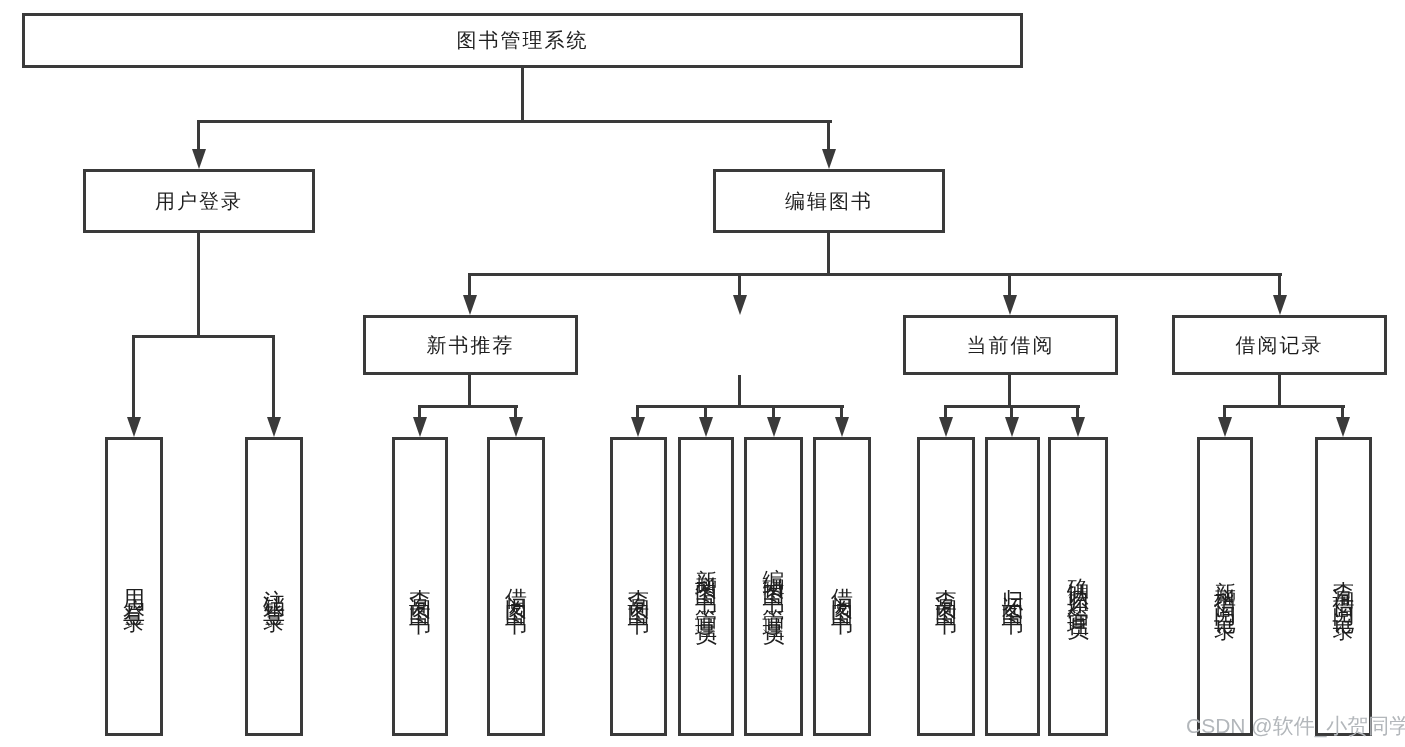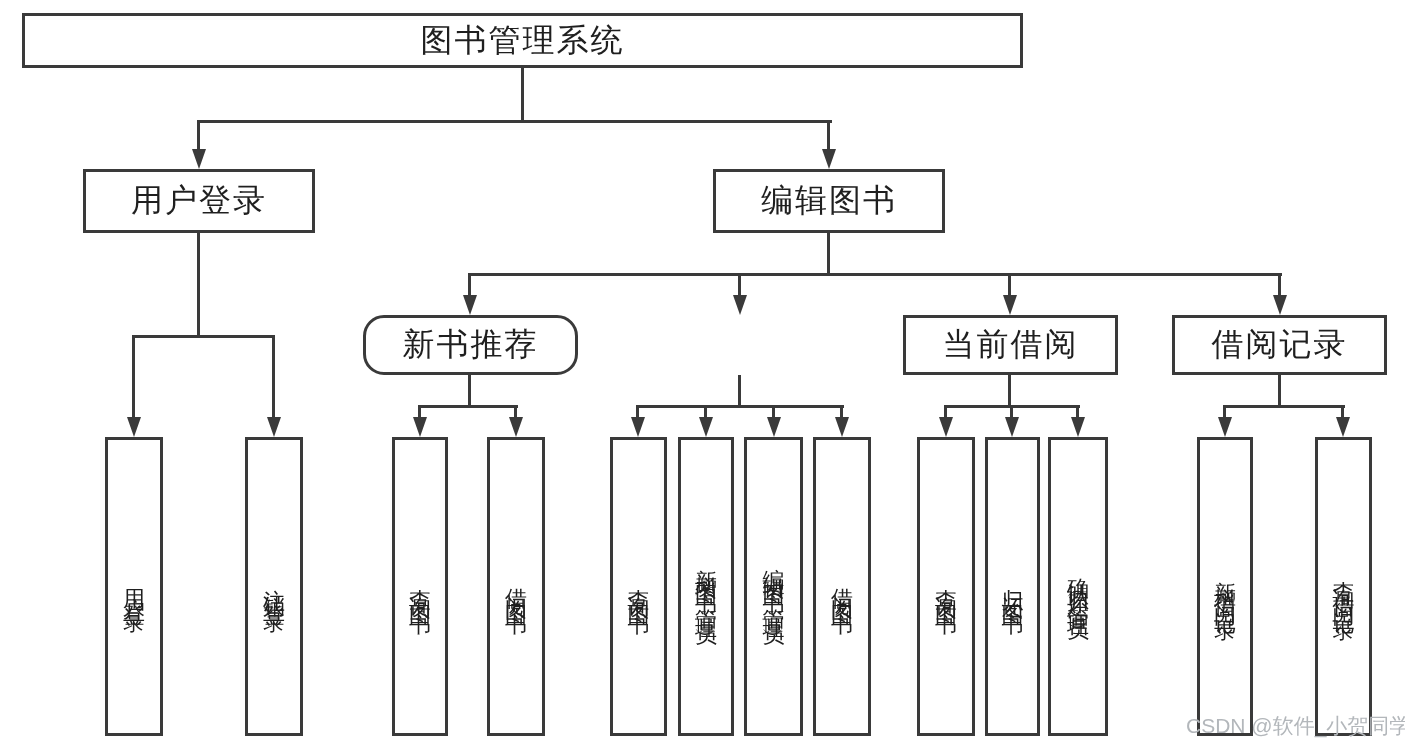"图书管理系统" .hlabel { font-size: 32px -> 20px }
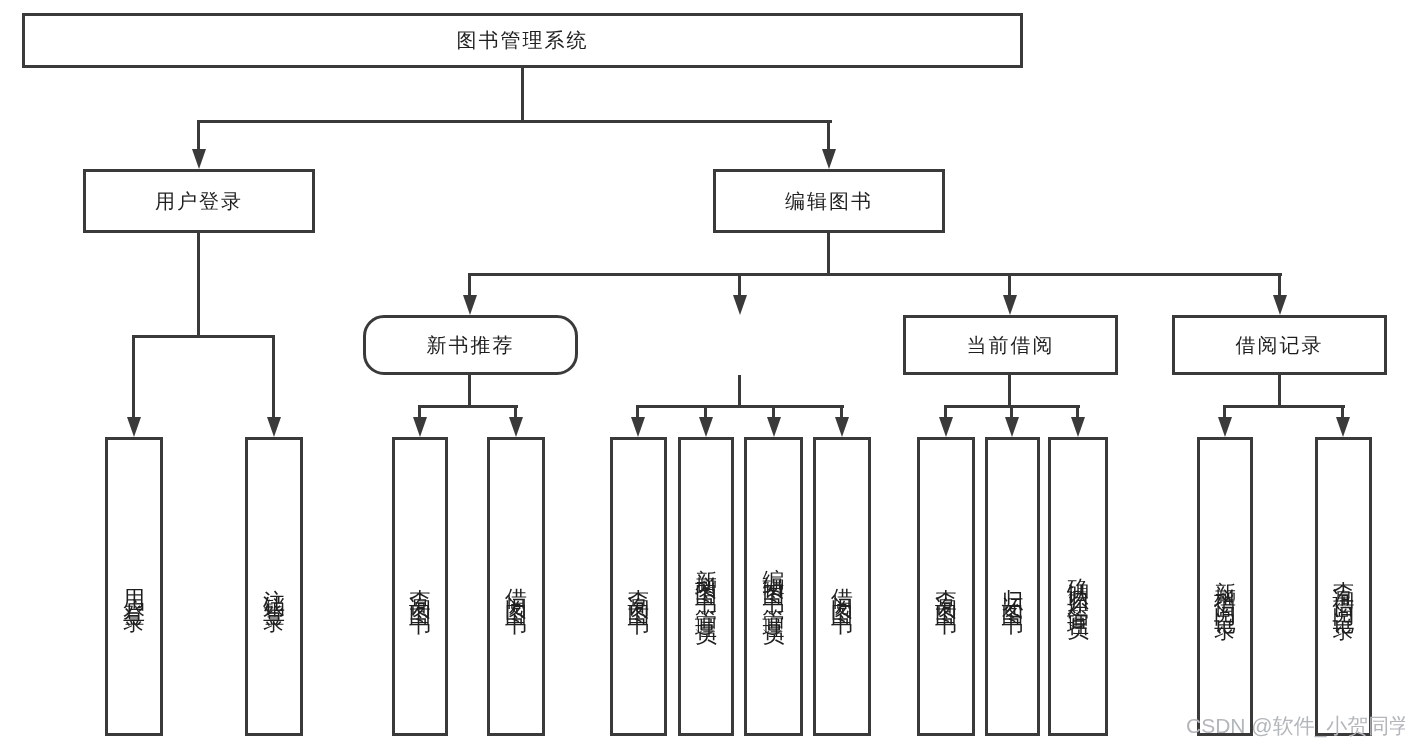"新书推荐" div.box { border-radius: 21px -> none }
